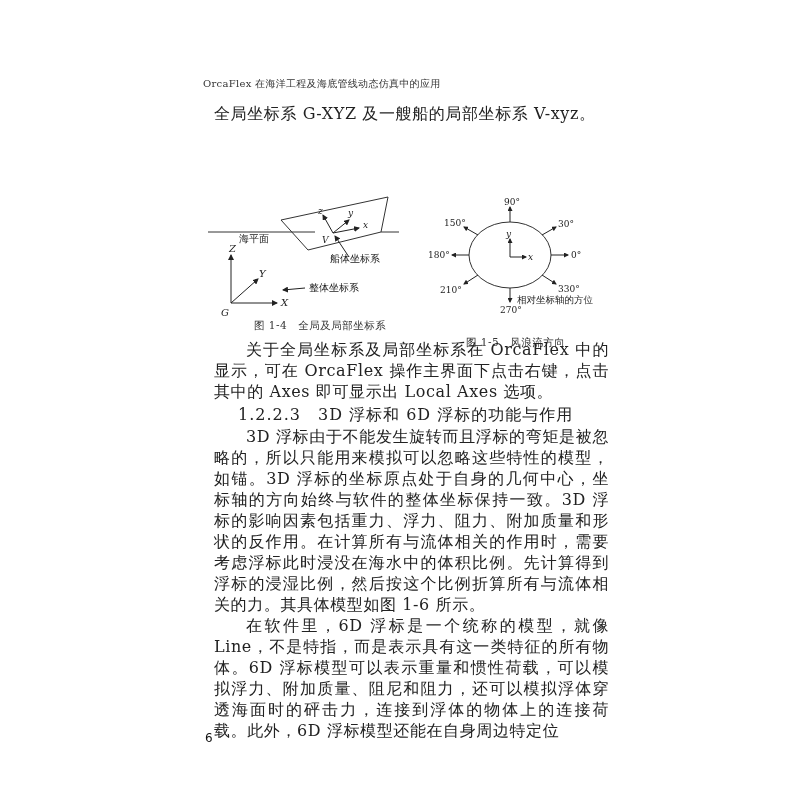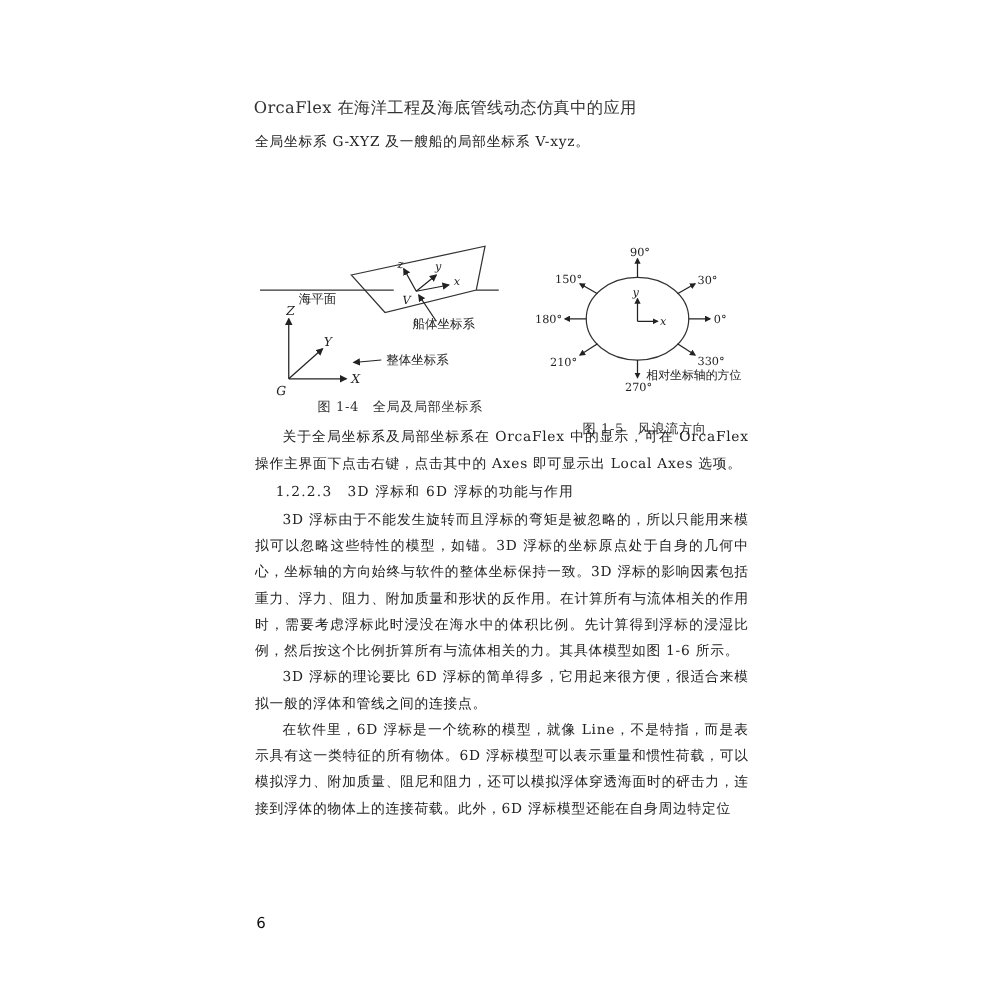"OrcaFlex 在海洋工程及海底管线动态仿真中的应用" .header { font-size: 13px -> 10px }
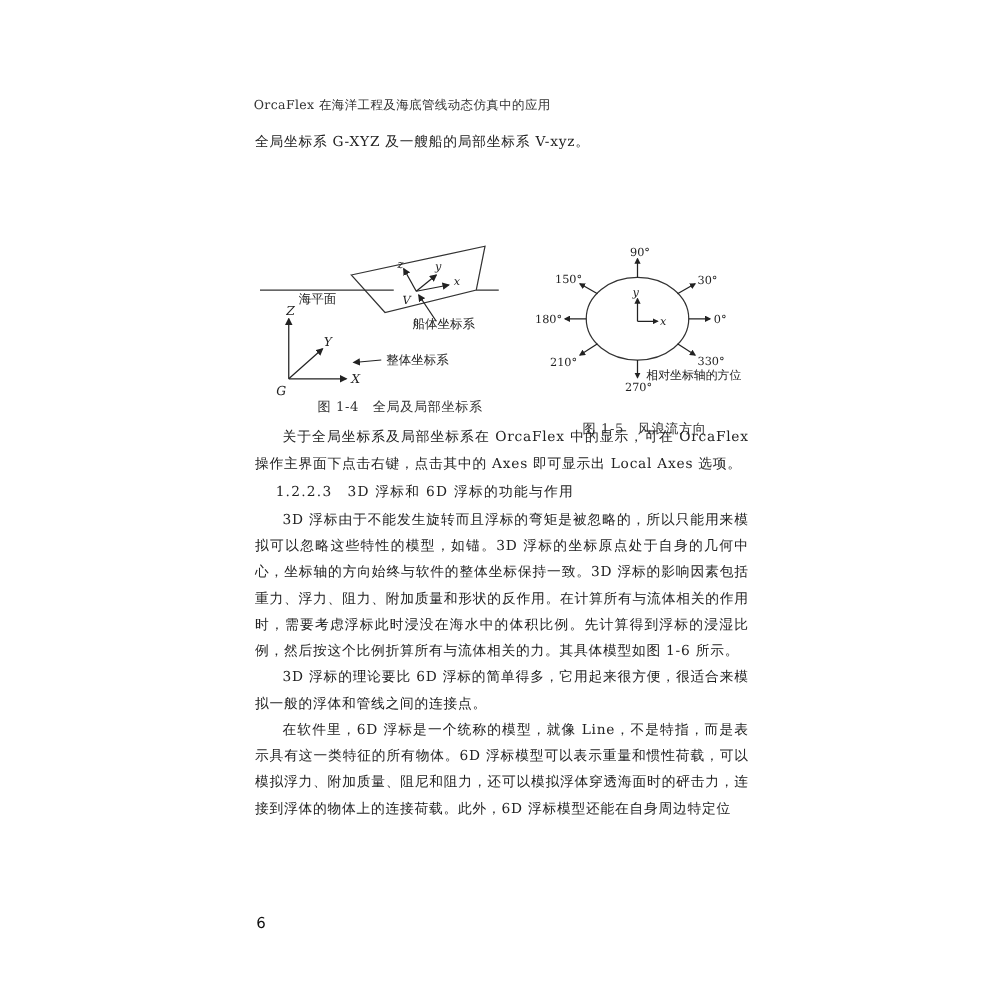"全局坐标系 G-XYZ 及一艘船的局部坐标系 V-xyz。" .body { font-size: 11px -> 16px; left: 204px -> 214px }
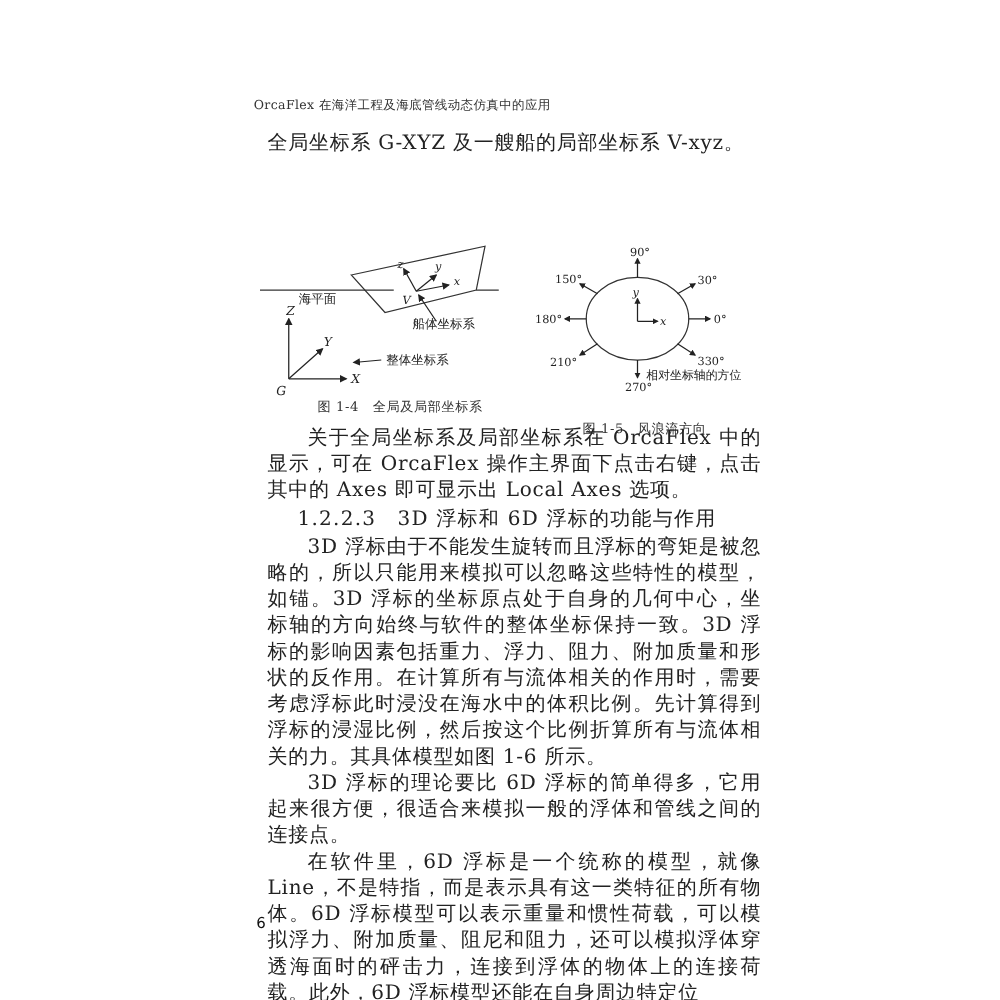"3D 浮标的理论要比 6D" p.indent { html: <p>3D 浮标的理论要比 6D 浮标的简单得多，它用起来很方便，很适合来模拟一般的浮体和管线之间的连接点。</p> -> none }
